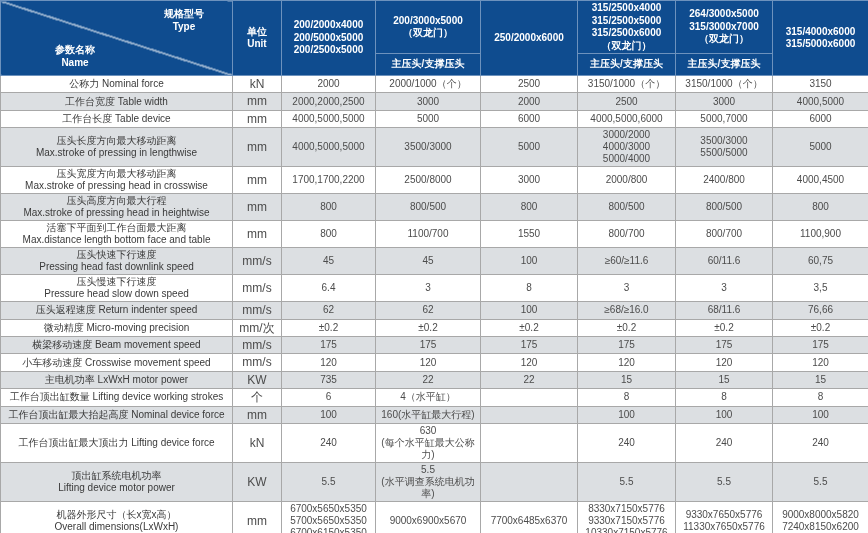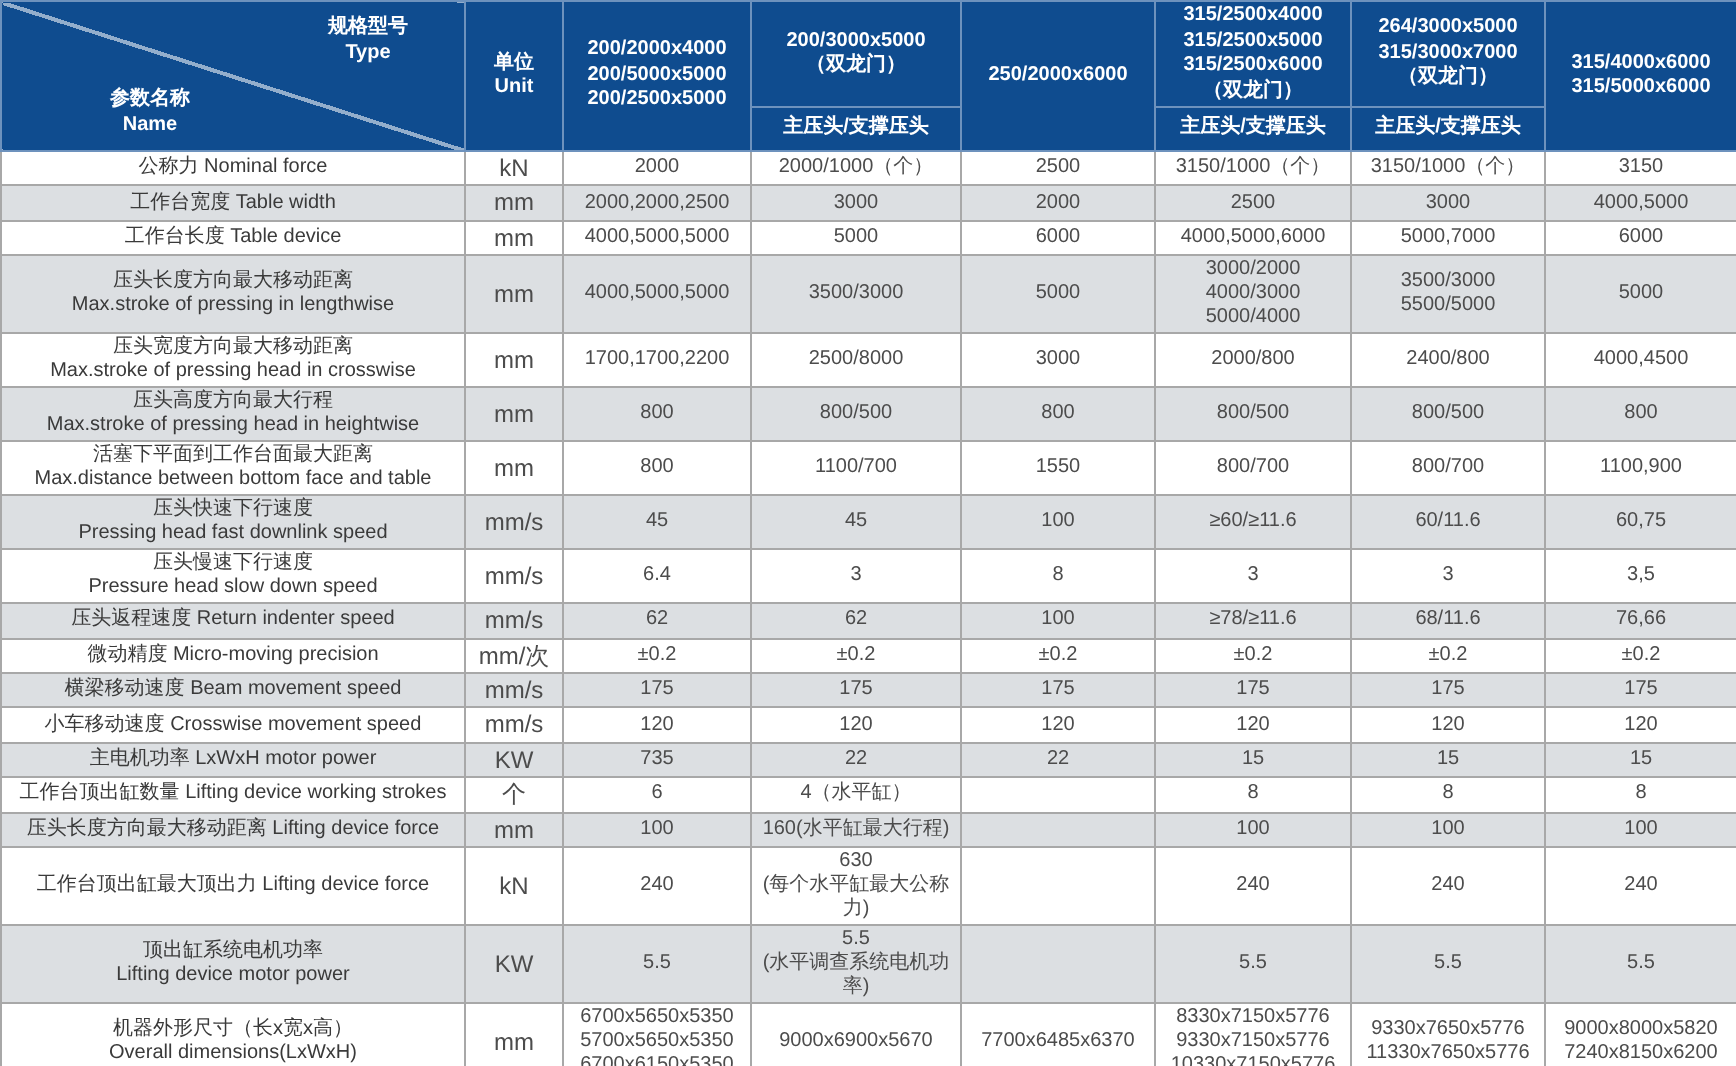"活塞下平面到工作台面最大距离" td.lbl { text: between -> length }
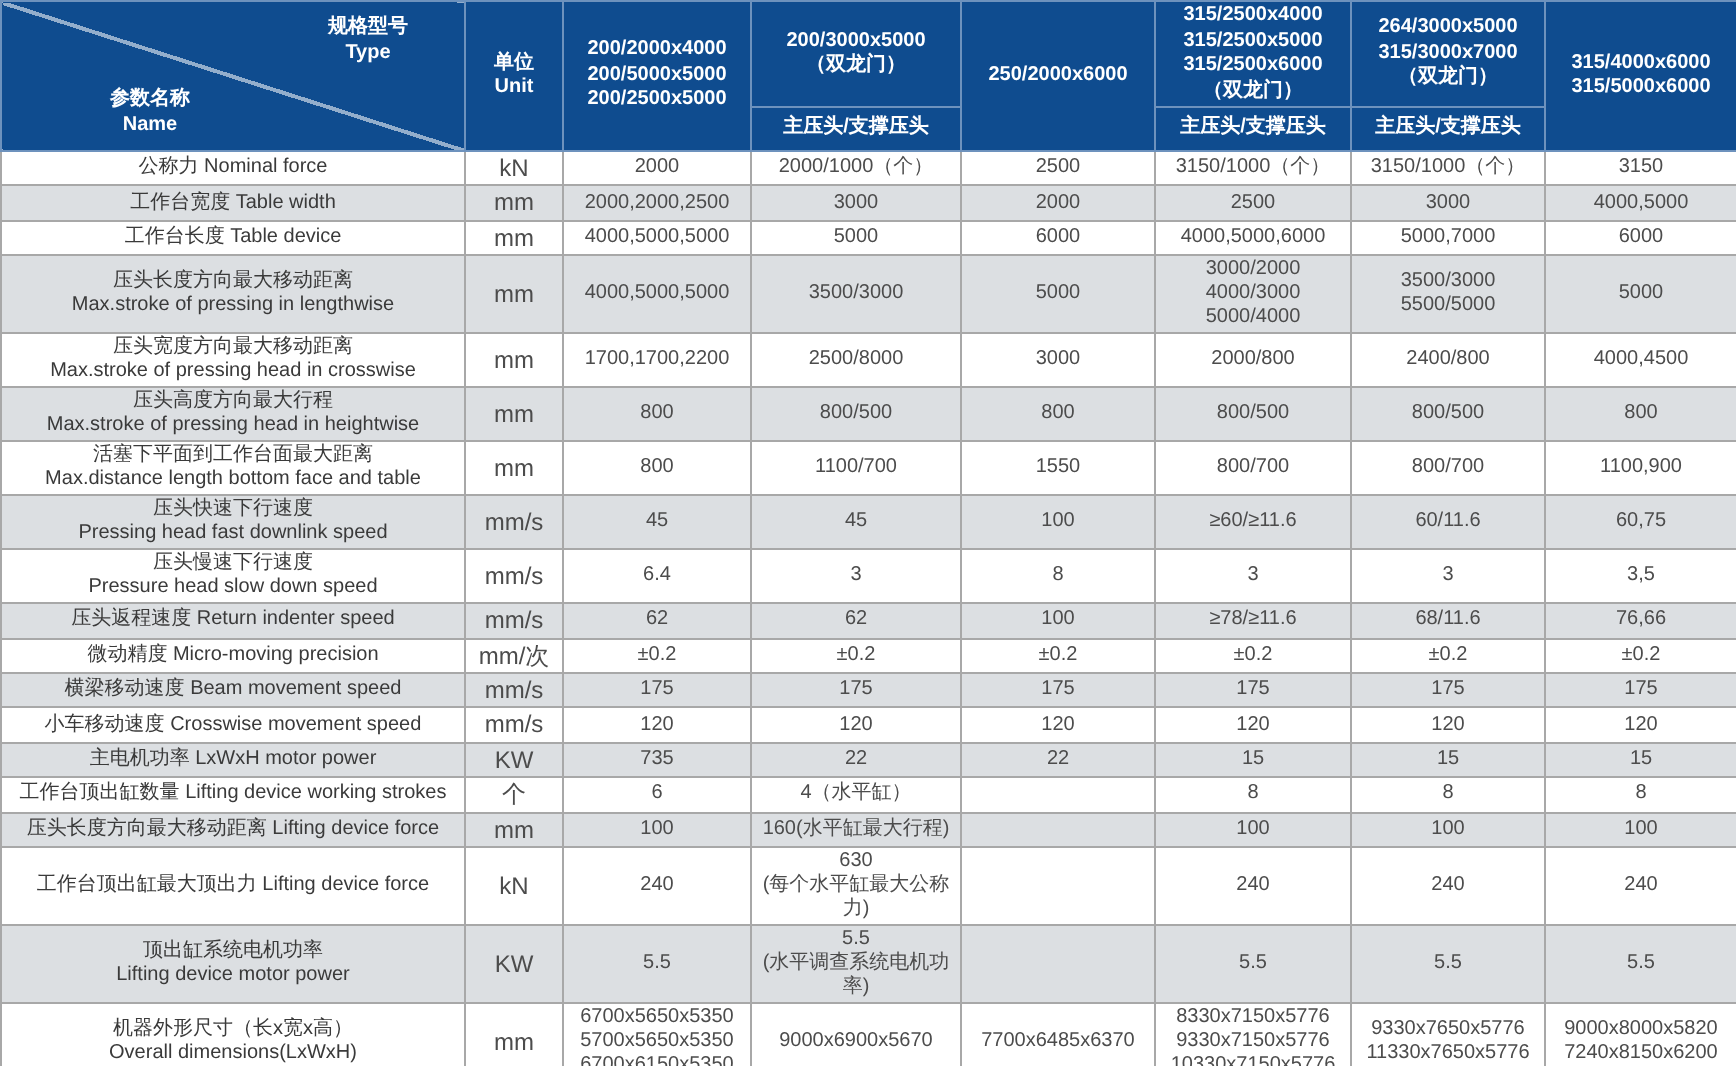"≥78/≥11.6" td.val { text: 78/≥11.6 -> 68/≥16.0 }
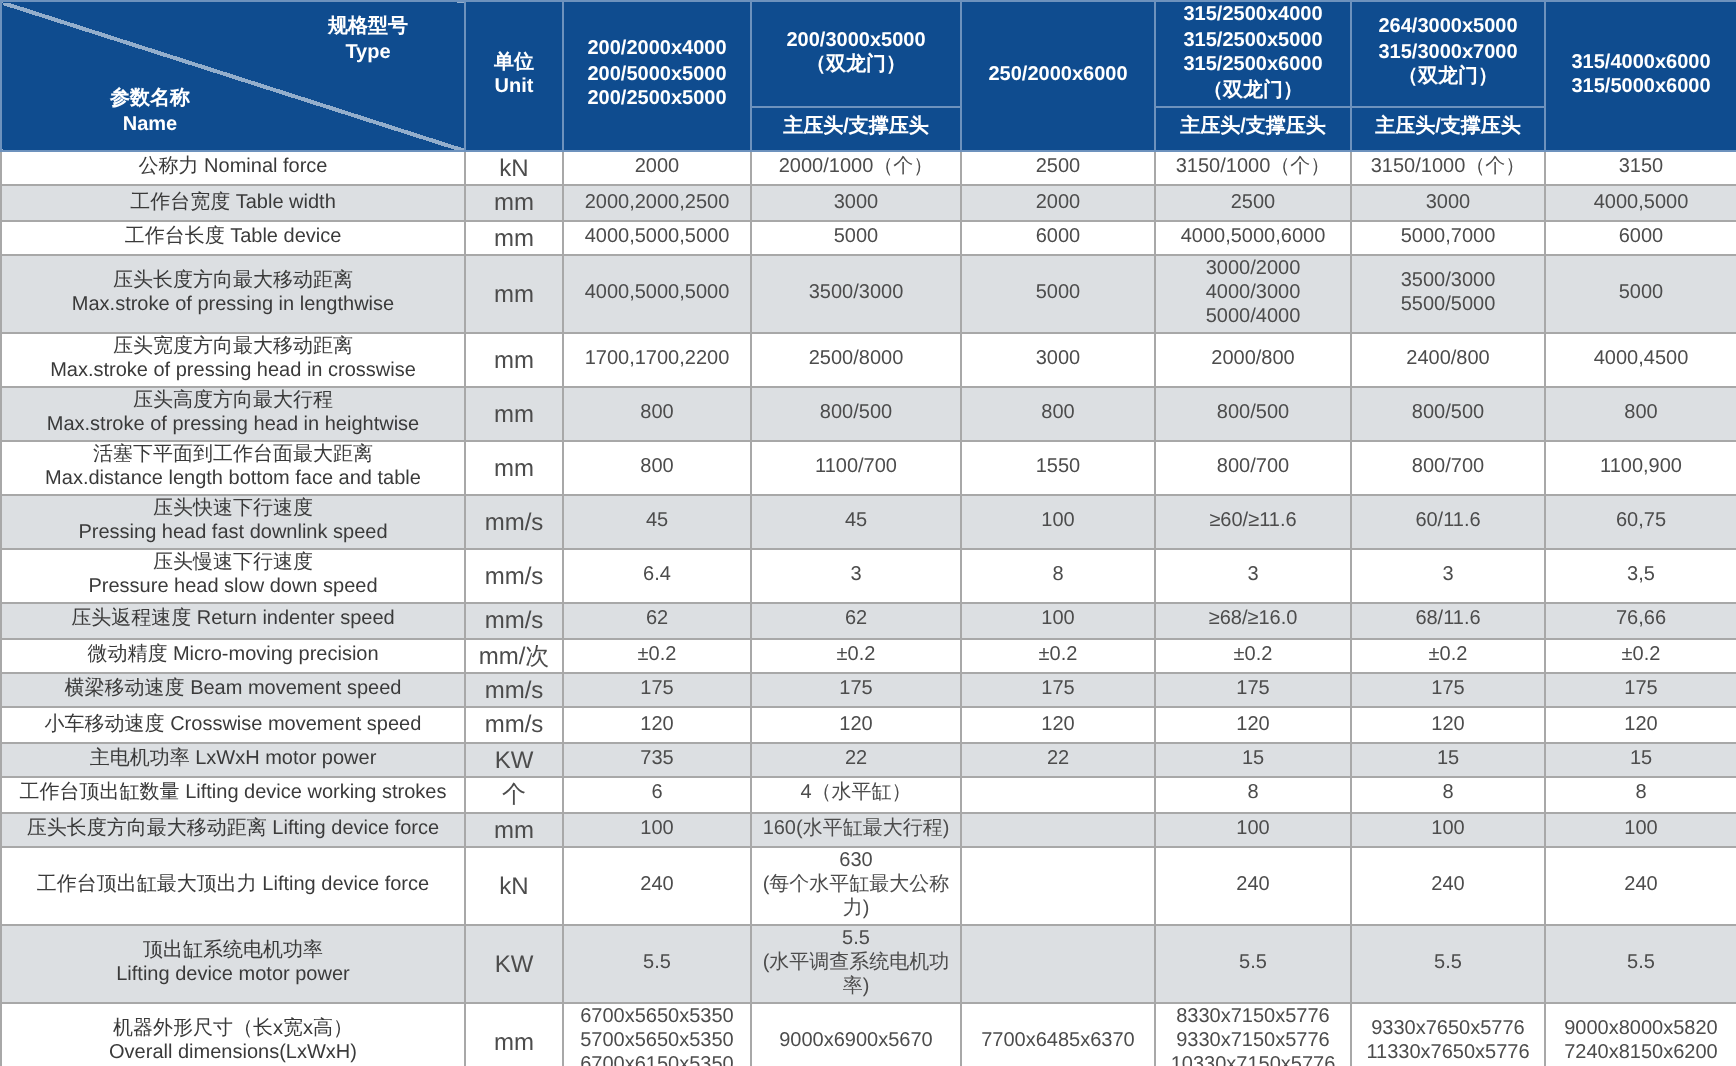"压头长度方向最大移动距离 Lifting device force" td.lbl { text: 压头长度方向最大移动距离 Lifting -> 工作台顶出缸最大抬起高度 Nominal }
